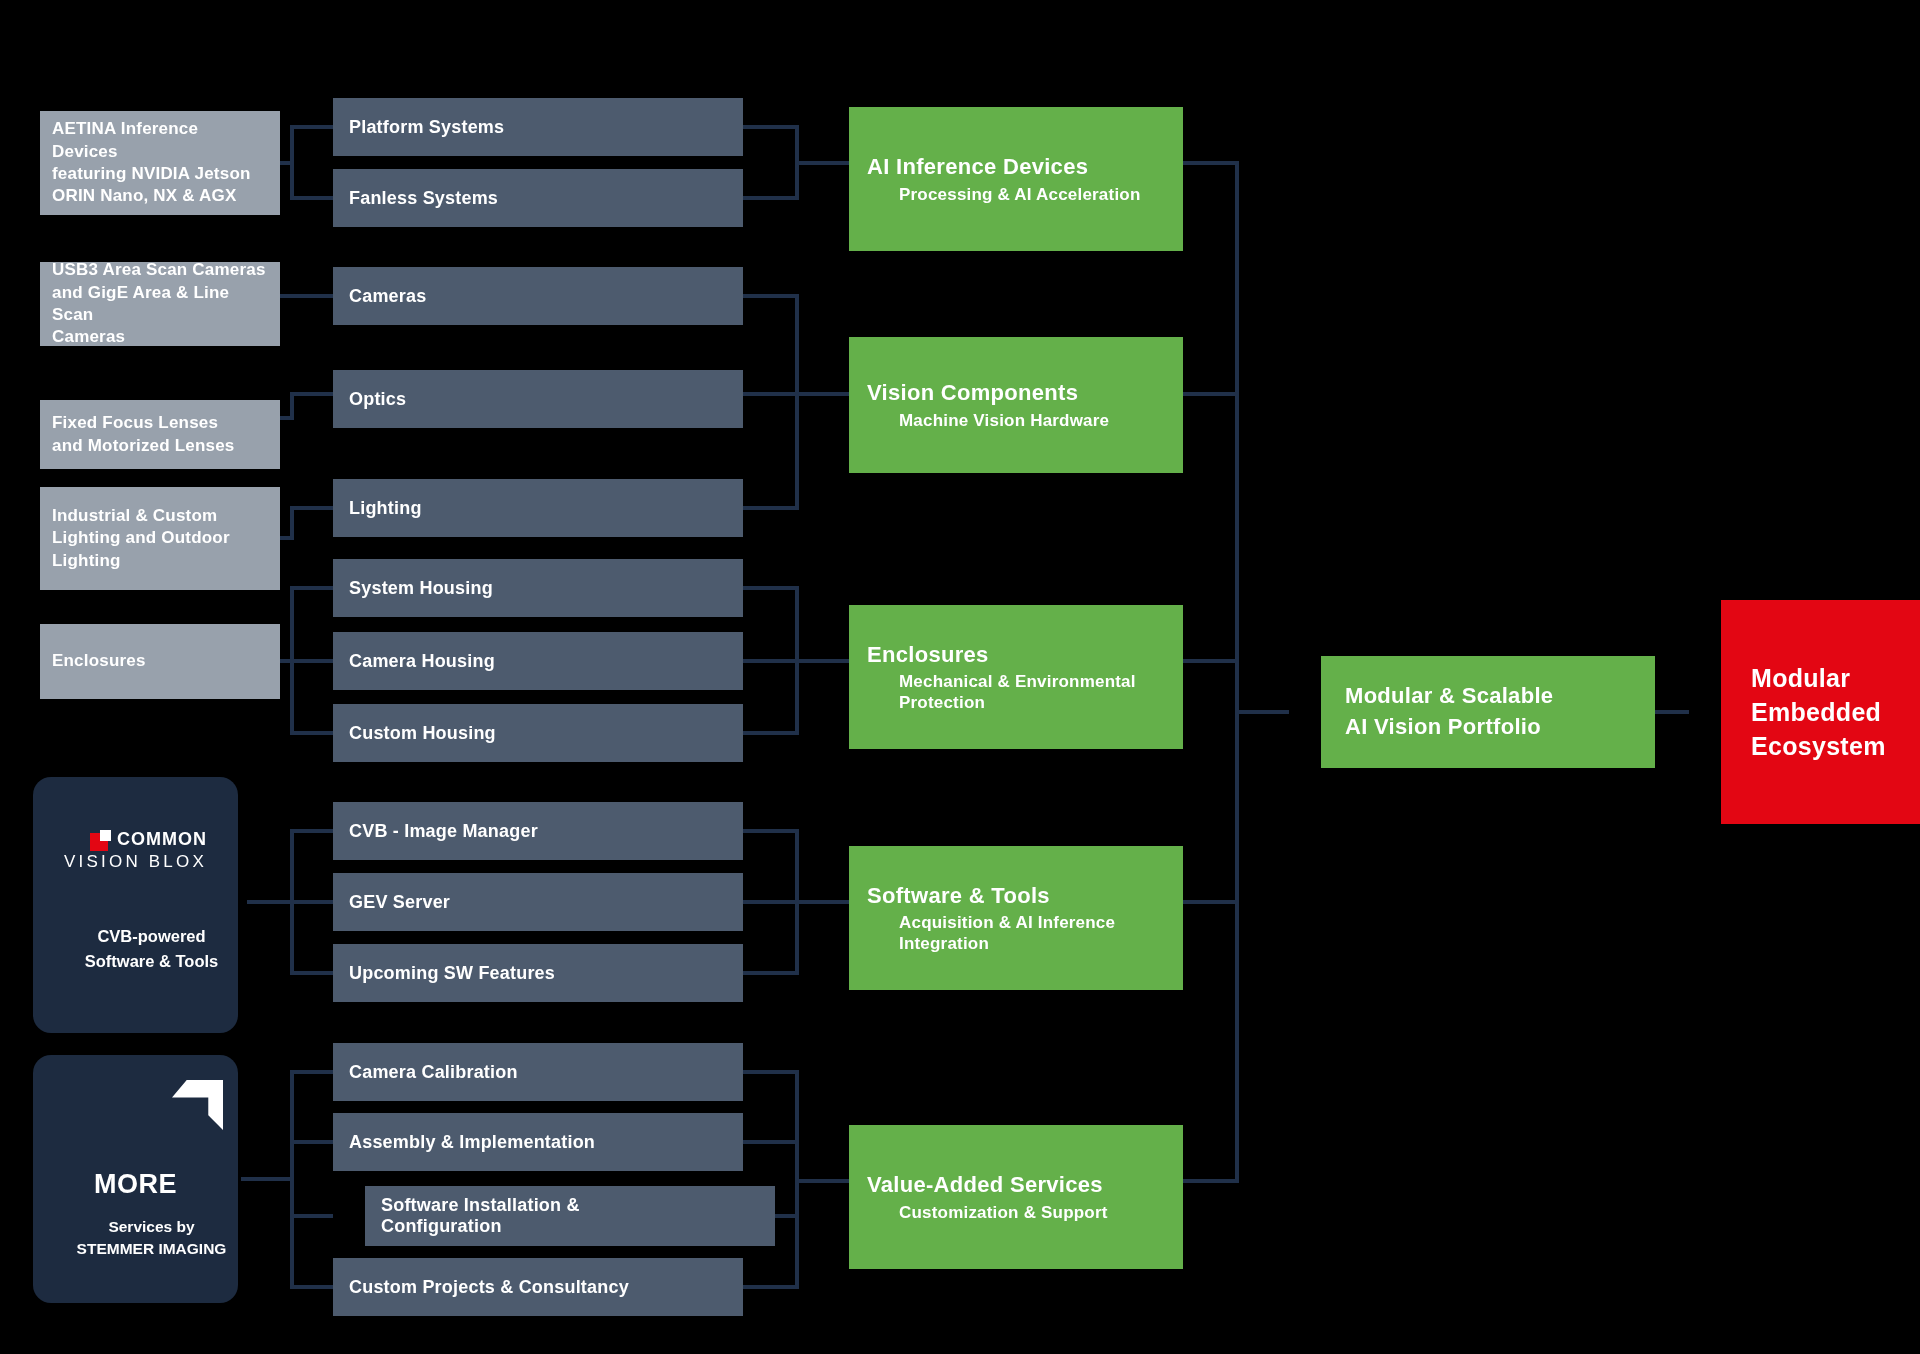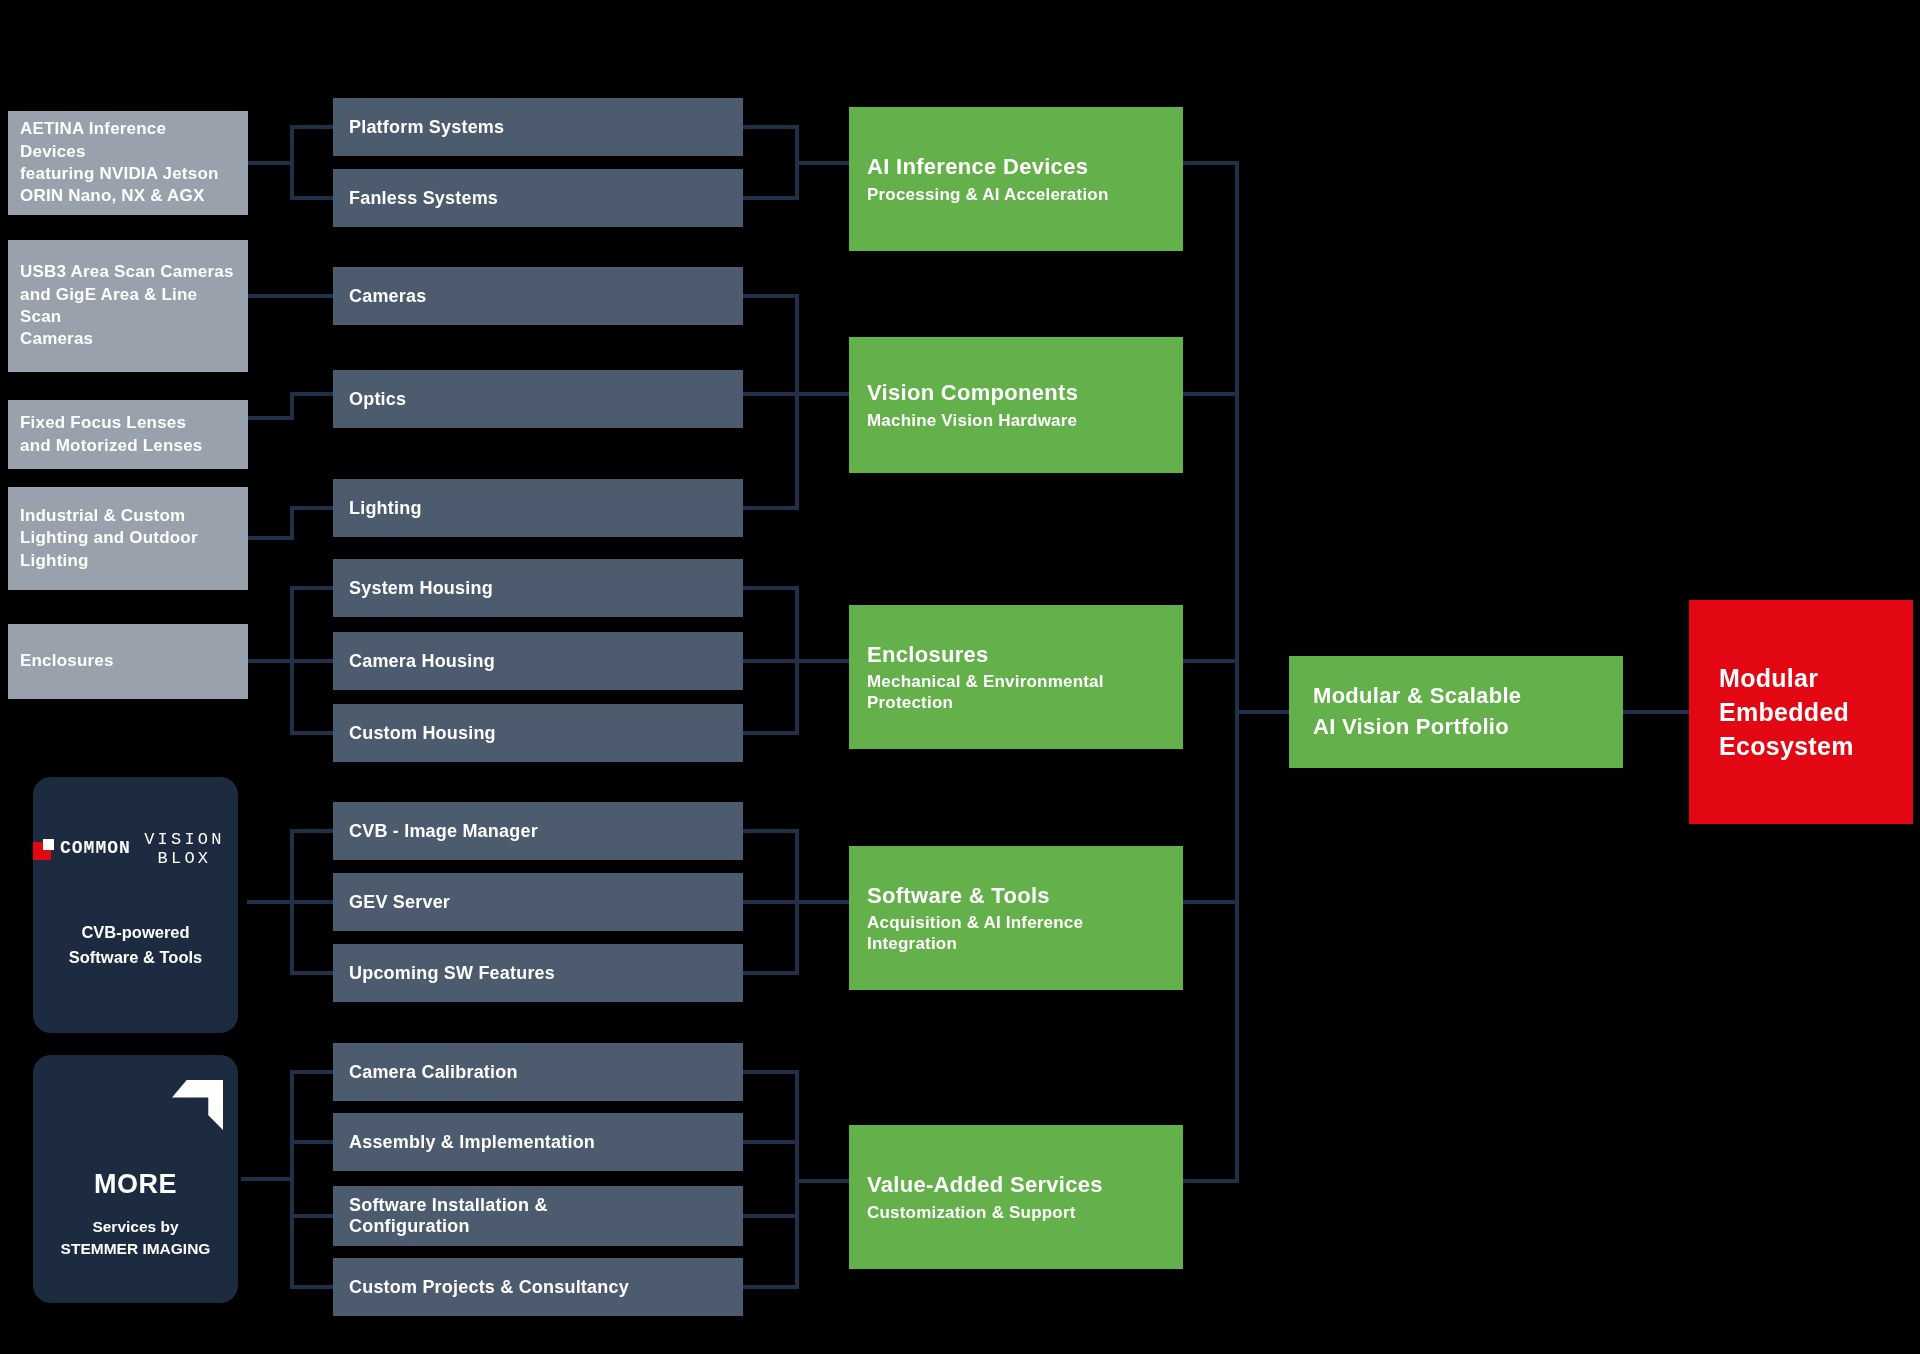"AETINA Inference Devices" .multiline { margin-left: none -> 32px }
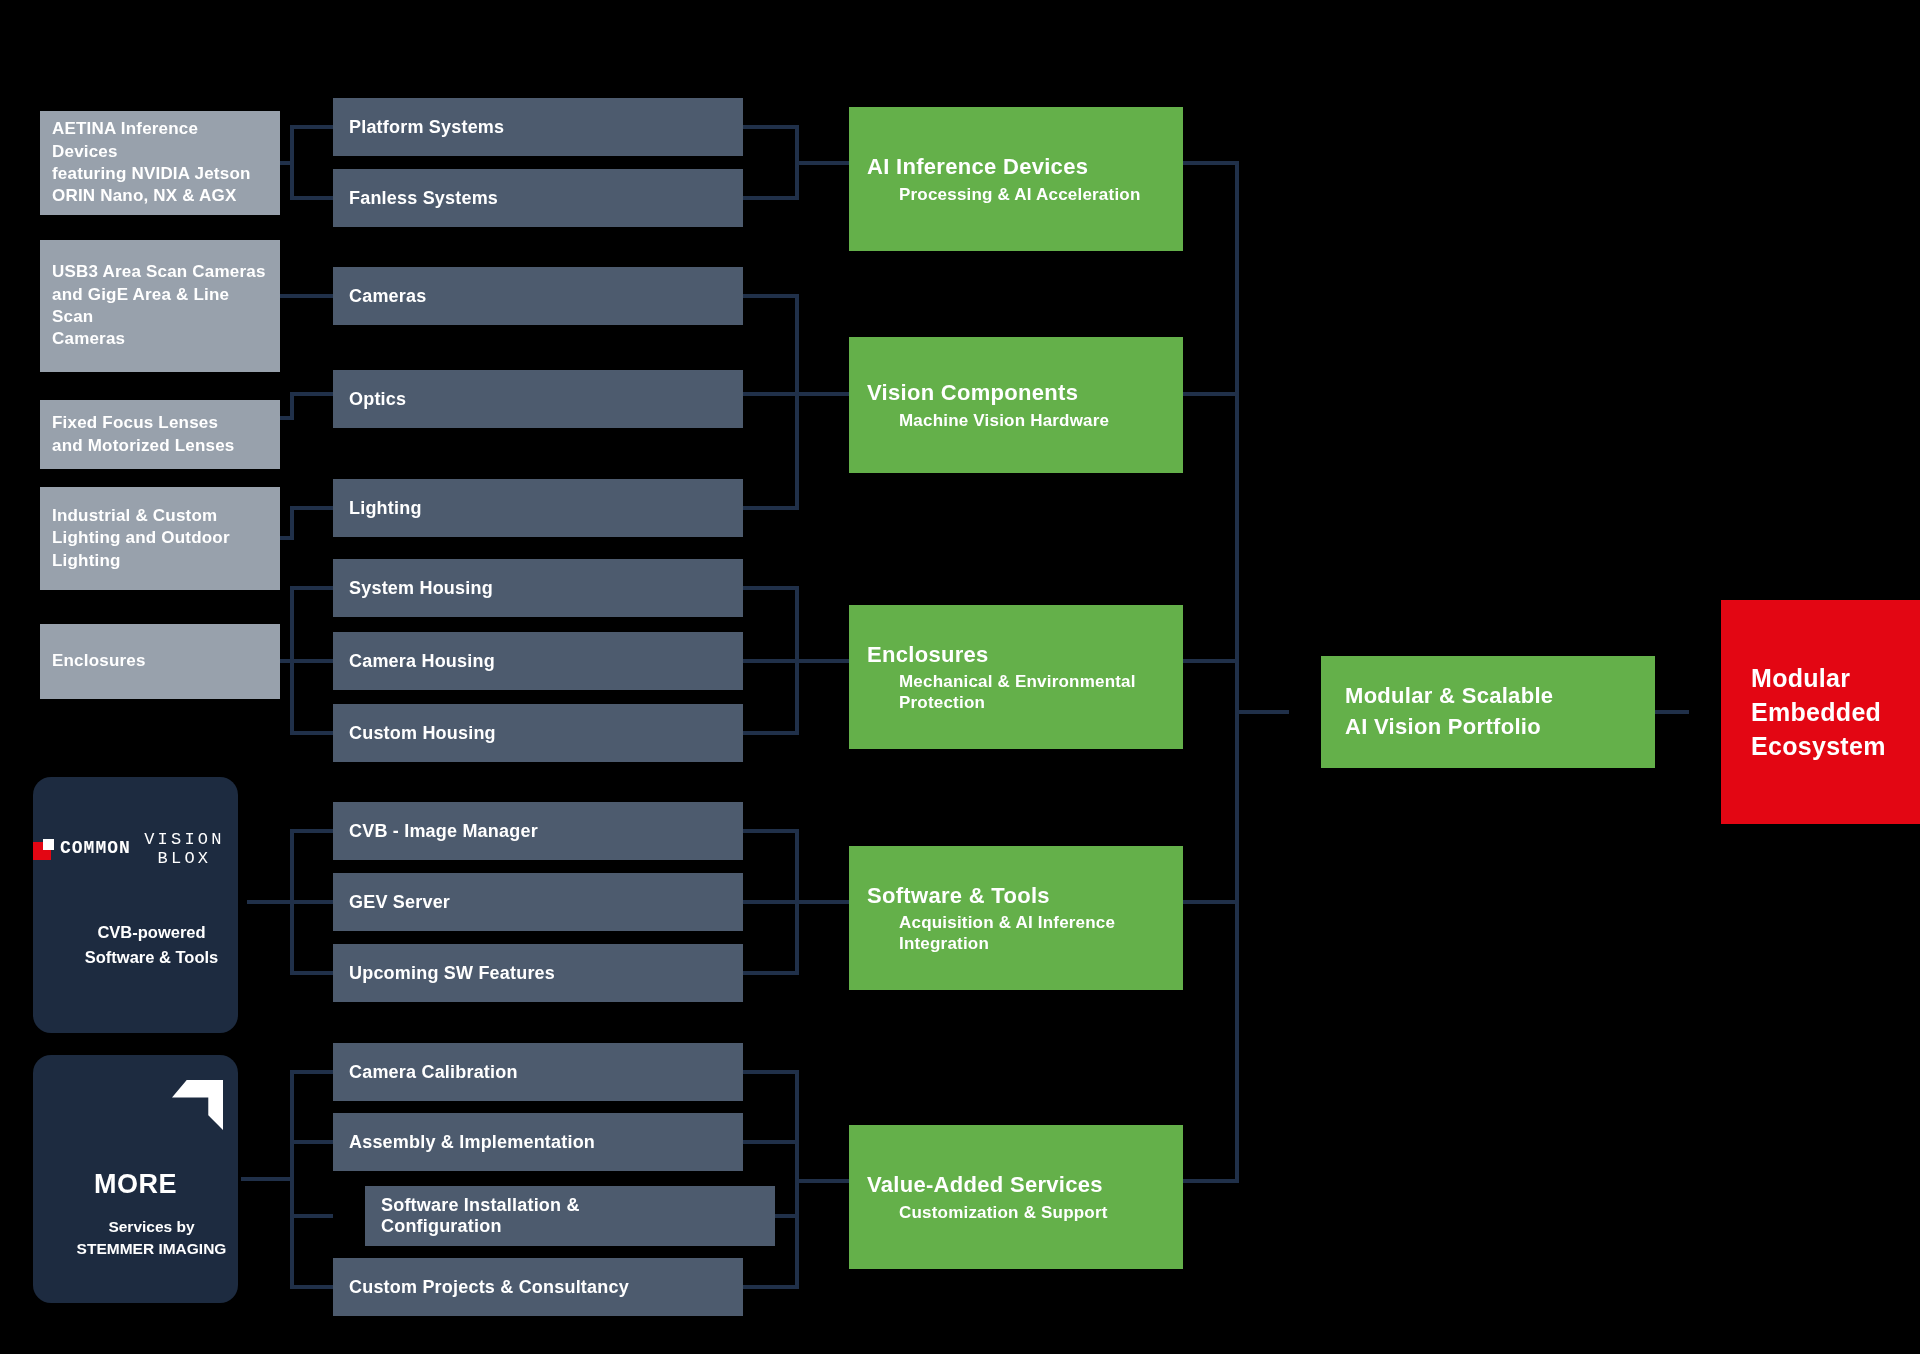"USB3 Area Scan Cameras" div.box { height: 132px -> 84px; top: 240px -> 262px }
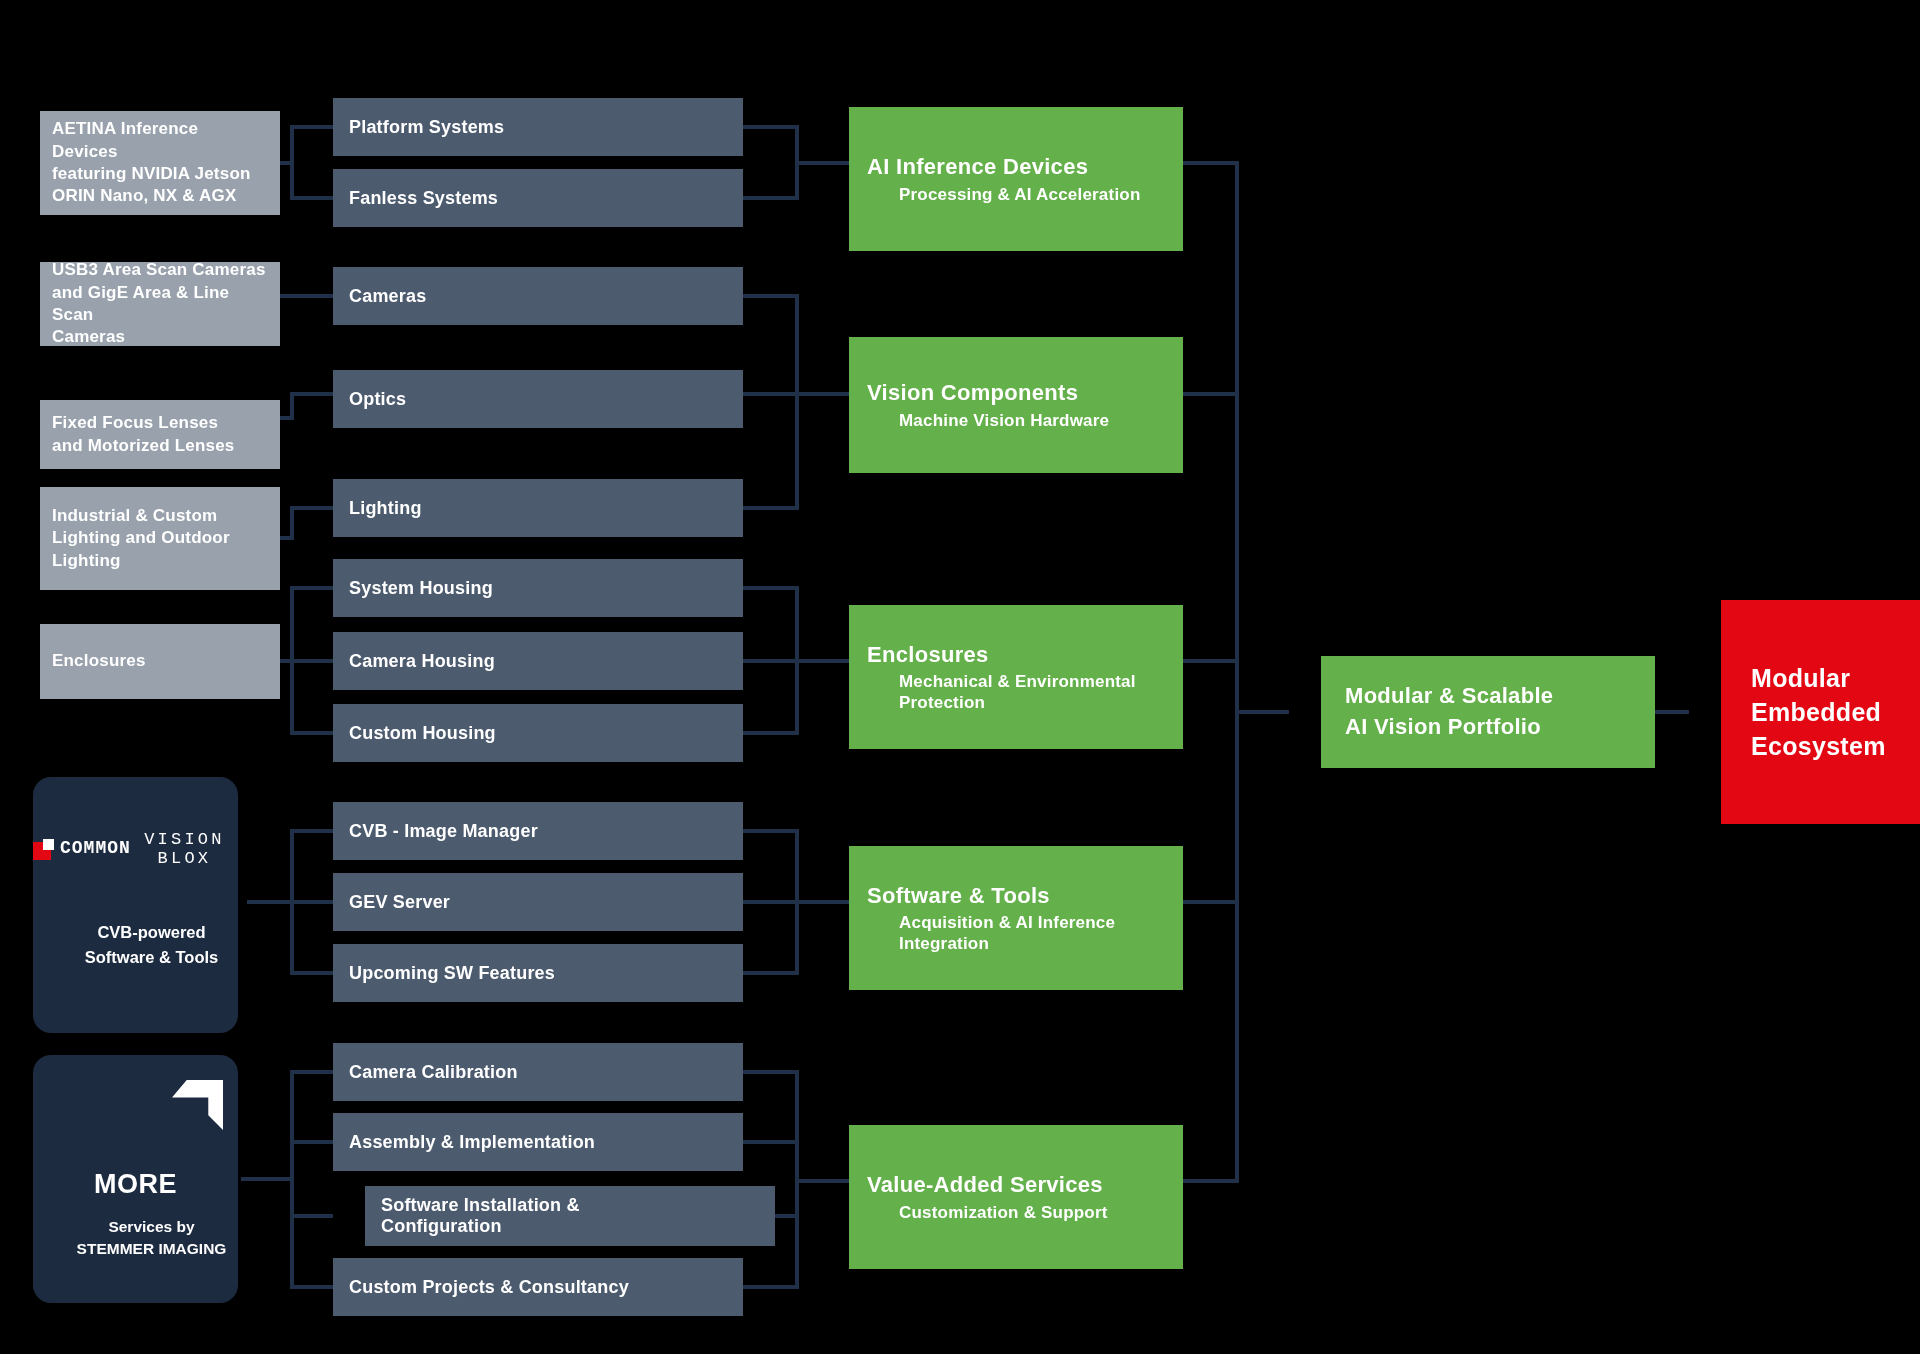"COMMON" .cvb-brand { align-items: center -> flex-end; flex-direction: row -> column; font-family: Liberation Mono, monospace -> none }
